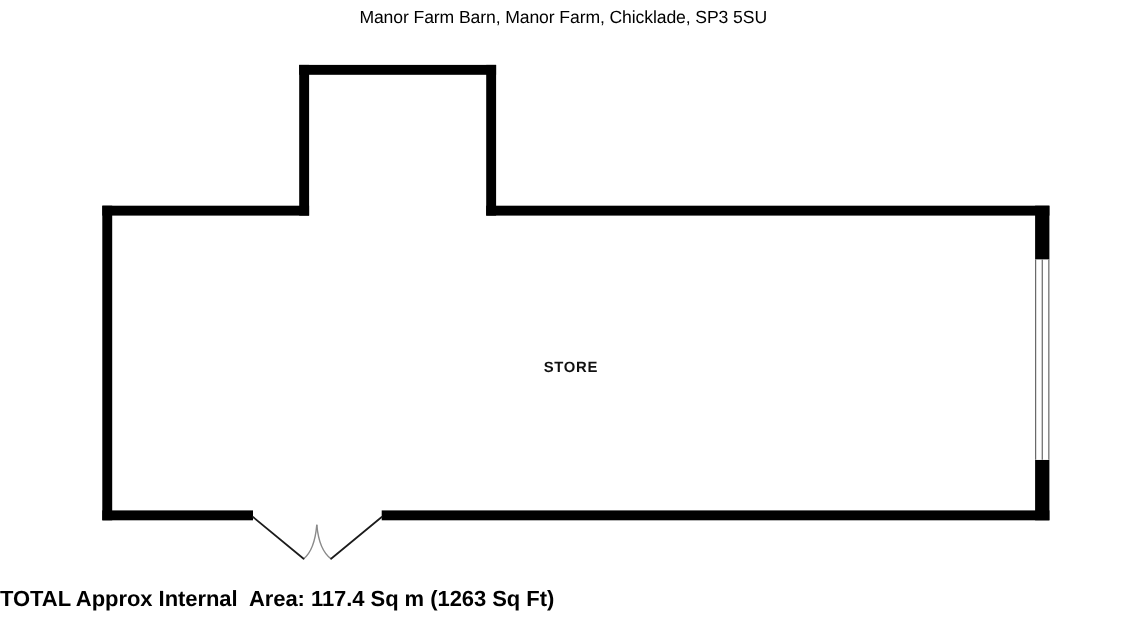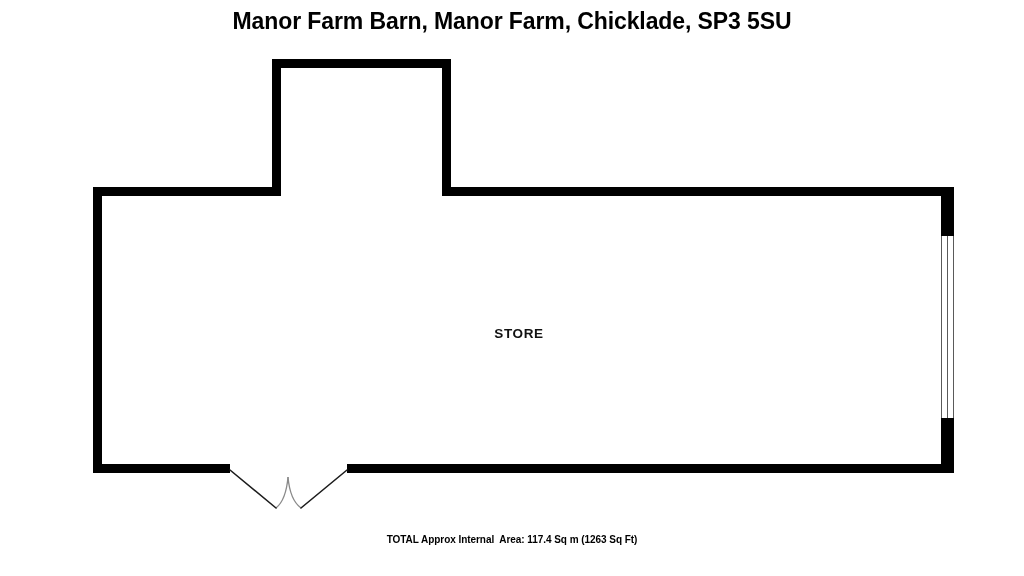"Manor Farm Barn, Manor Farm," #plan-title { font-size: 23px -> 16px; font-weight: bold -> normal }
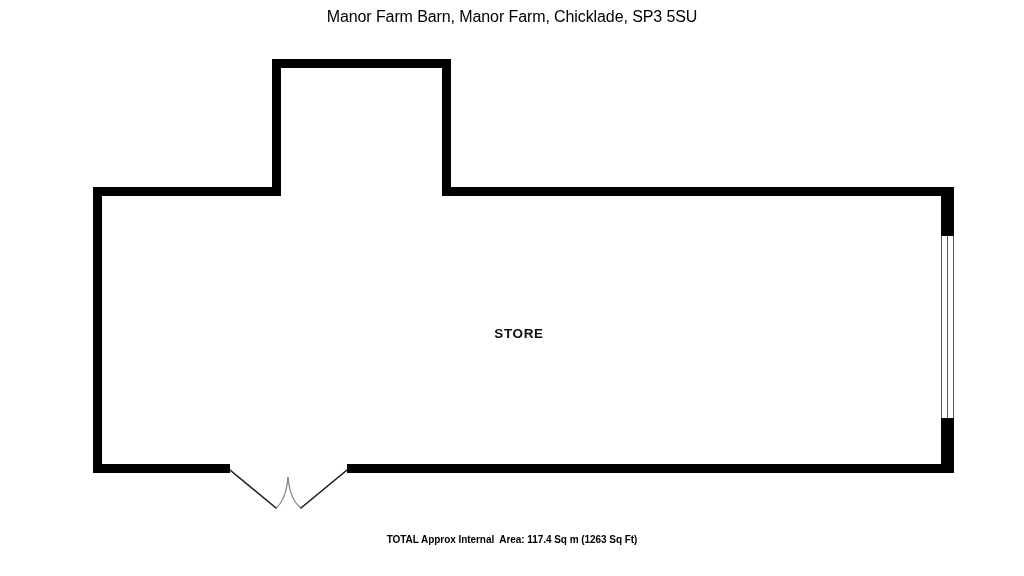"TOTAL Approx Internal Area: 117.4" #plan-area-total { font-size: 10px -> 20px; text-align: center -> left }
